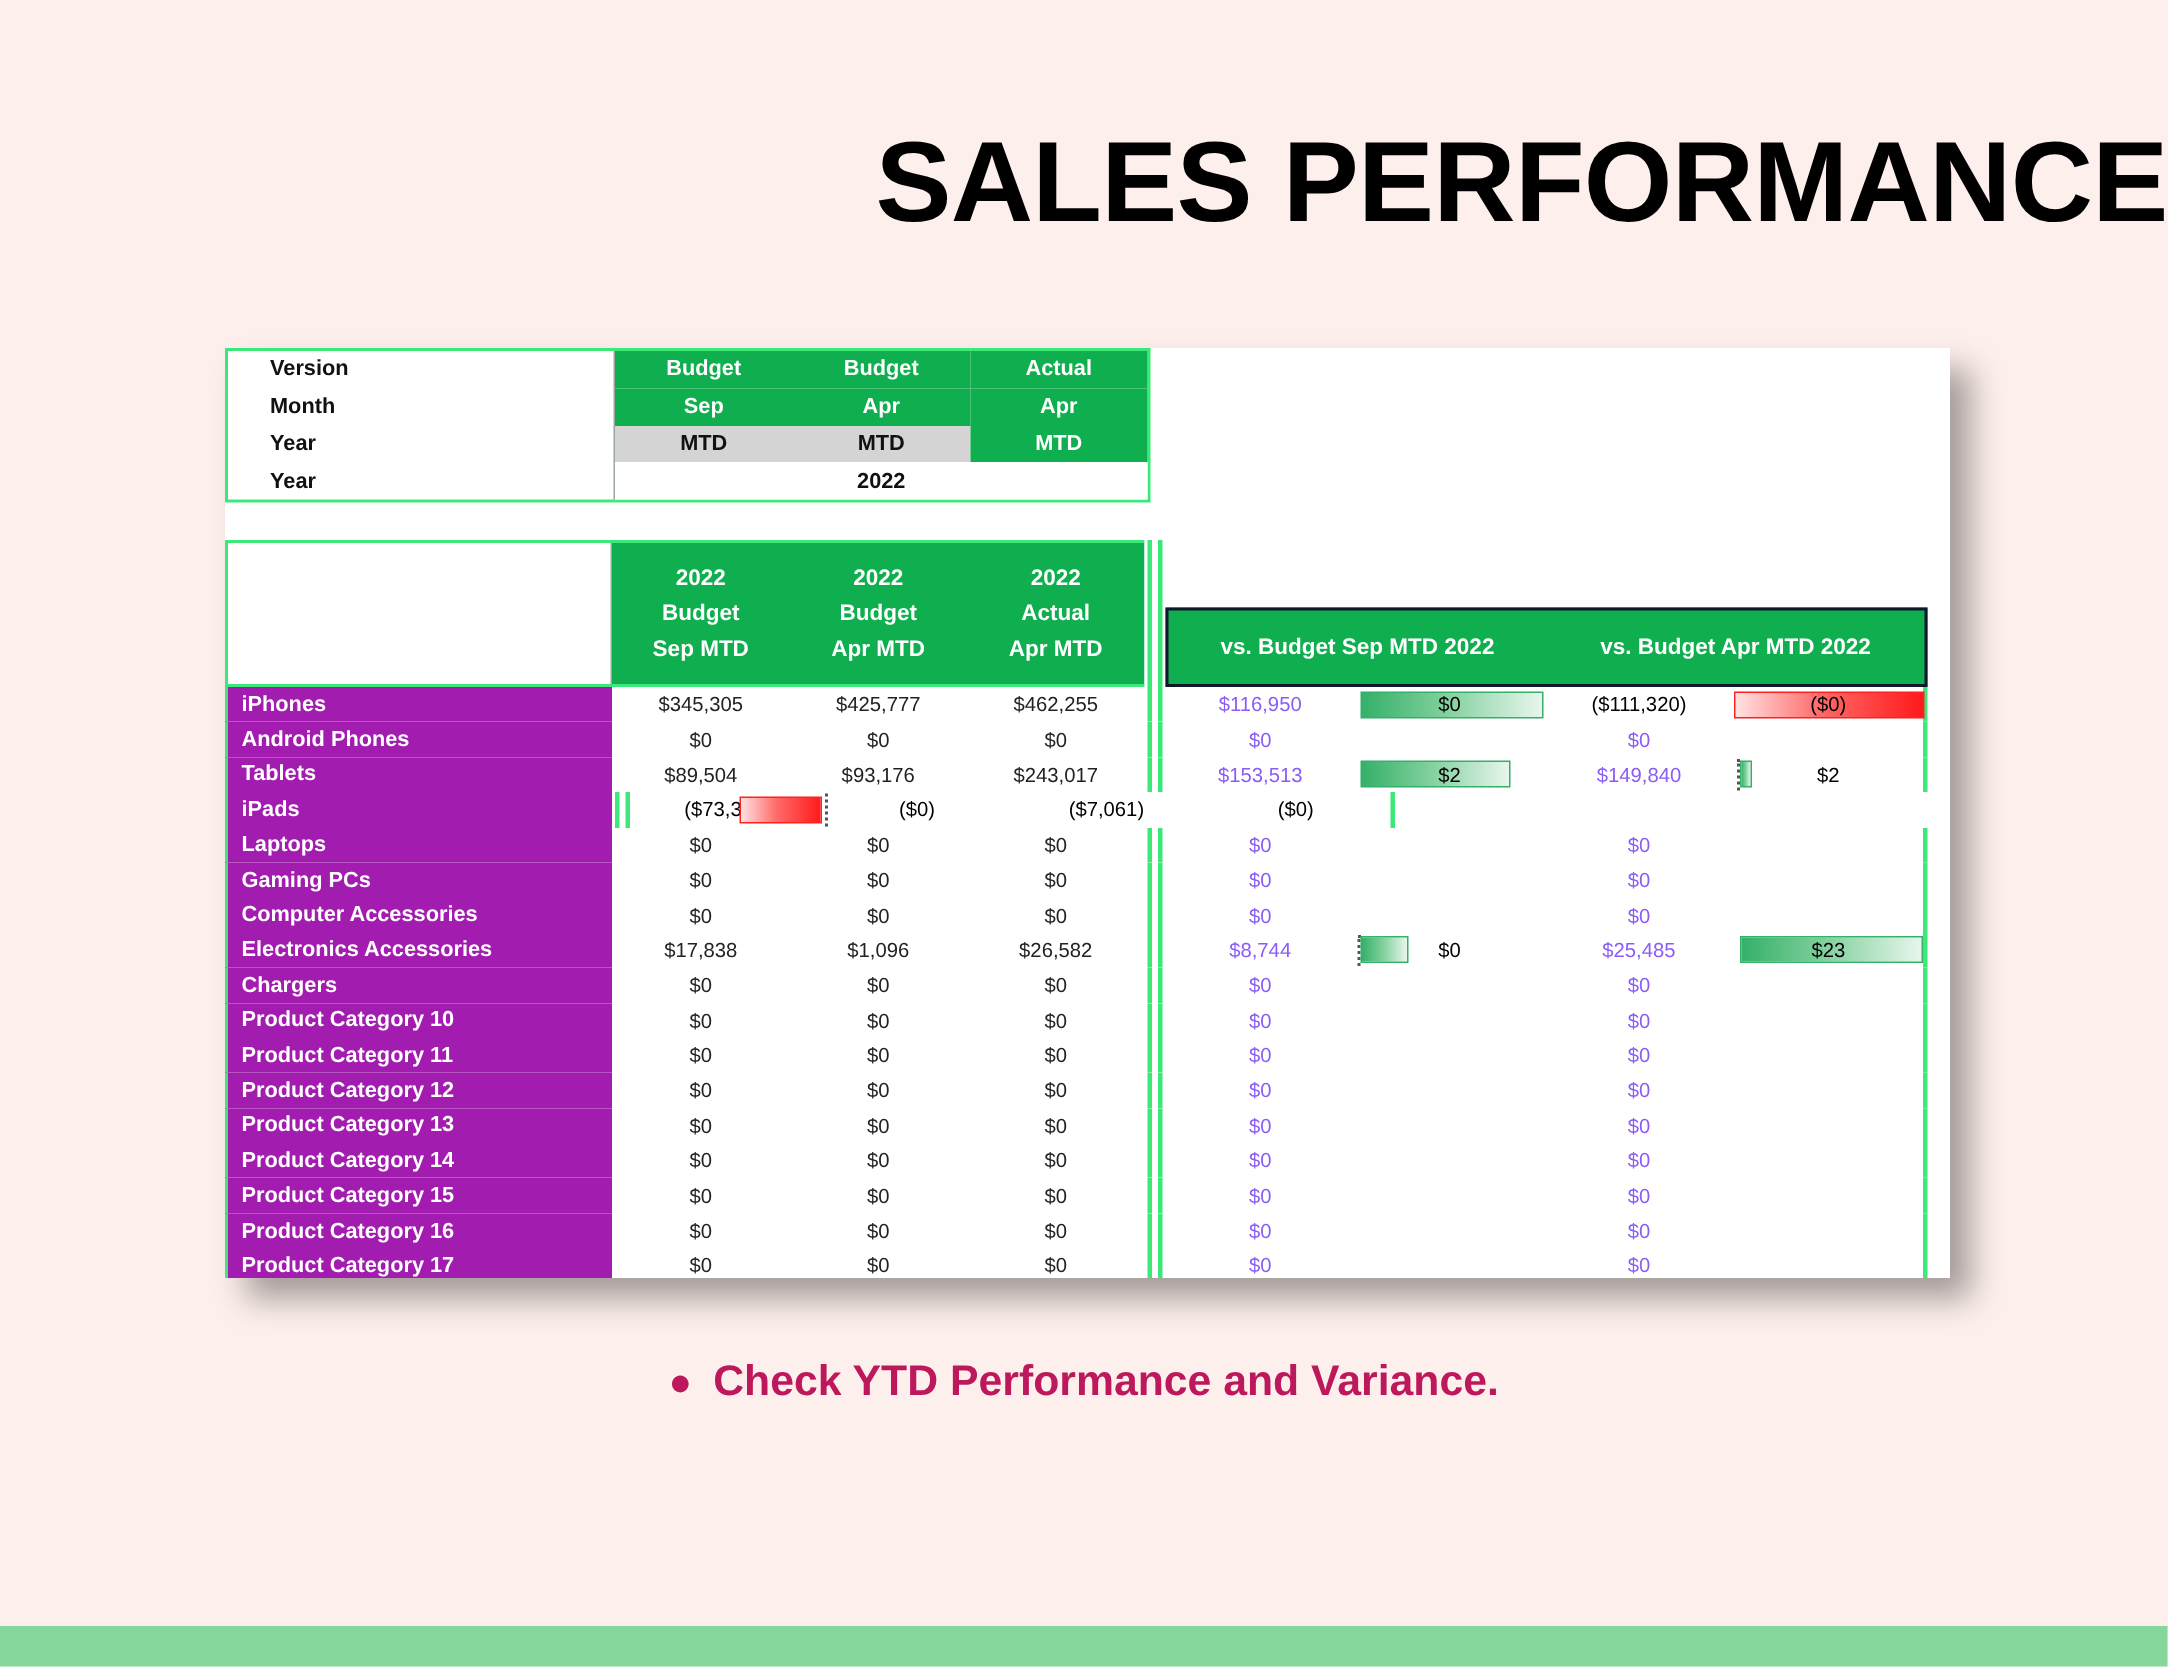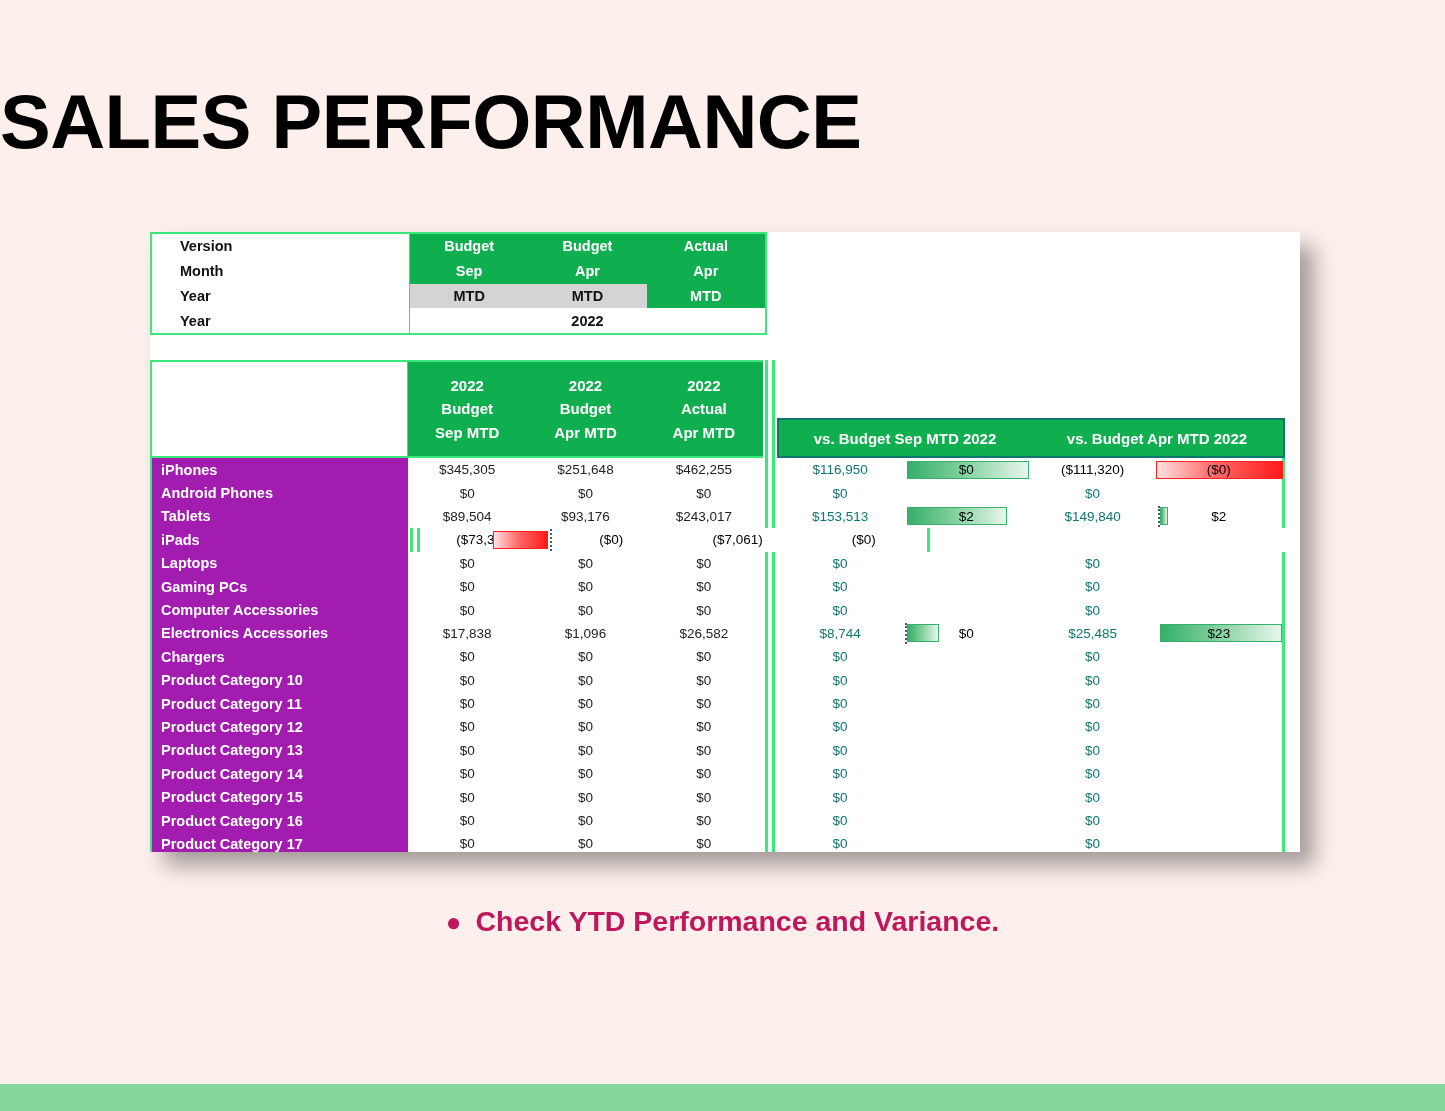"SALES PERFORMANCE" .title { text-align: left -> right }
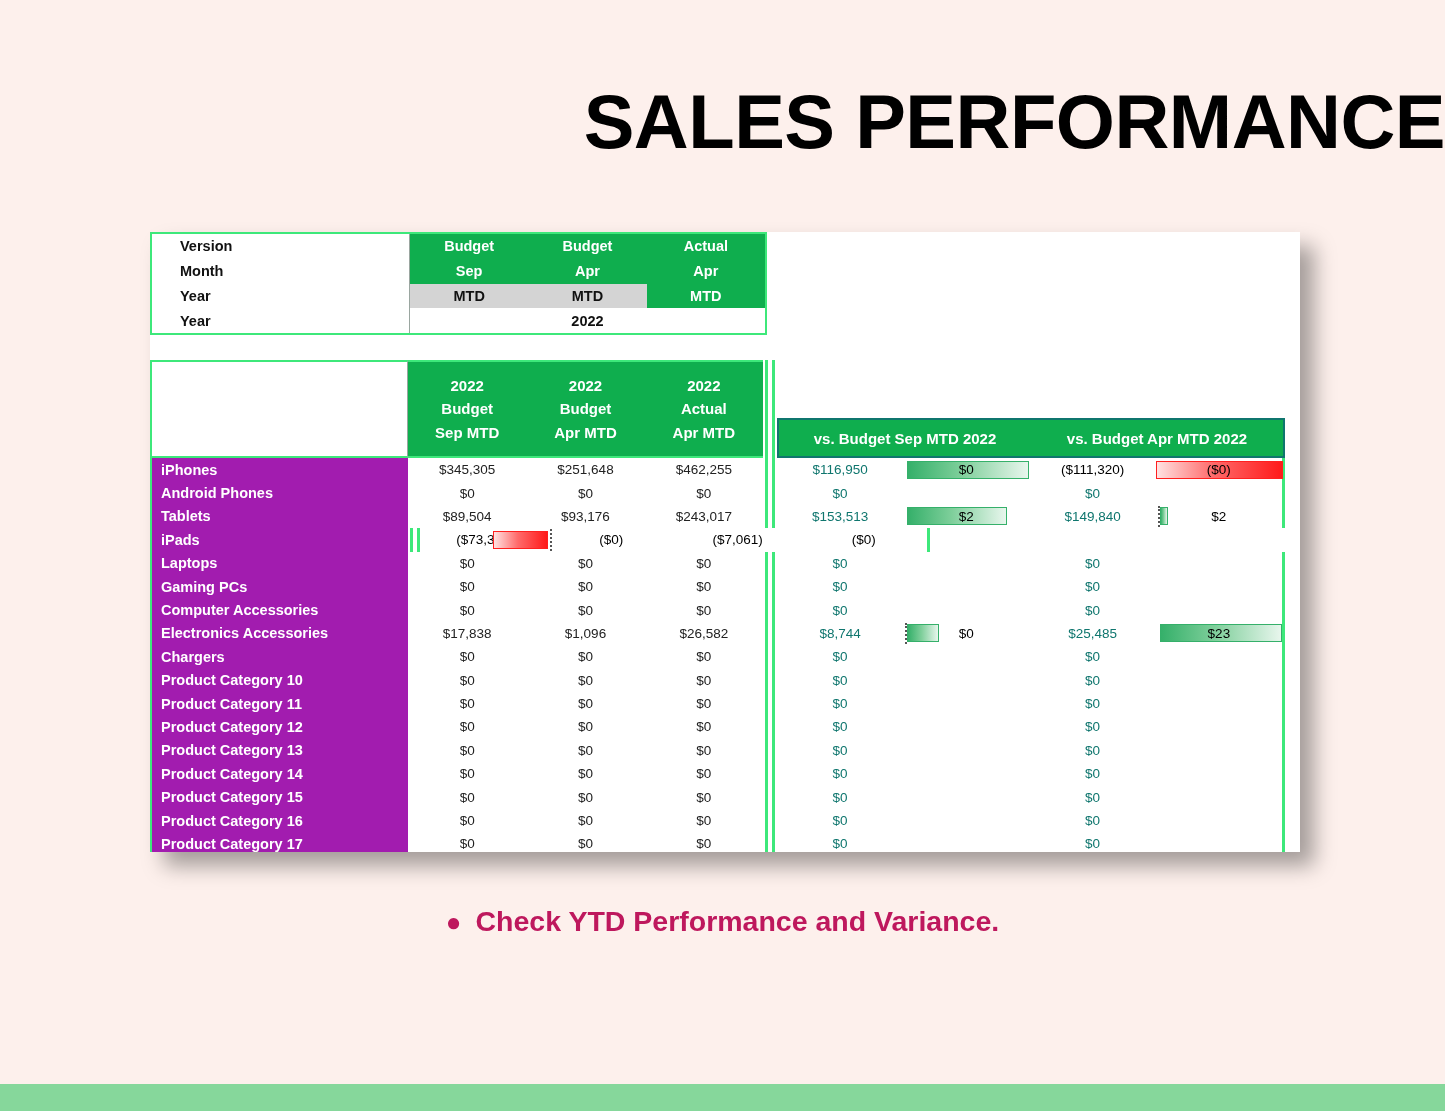"vs. Budget Sep MTD 2022" .th-var-inner { border: 2px solid #0f766e -> 2px solid #0f172a; height: 40px -> 53px }
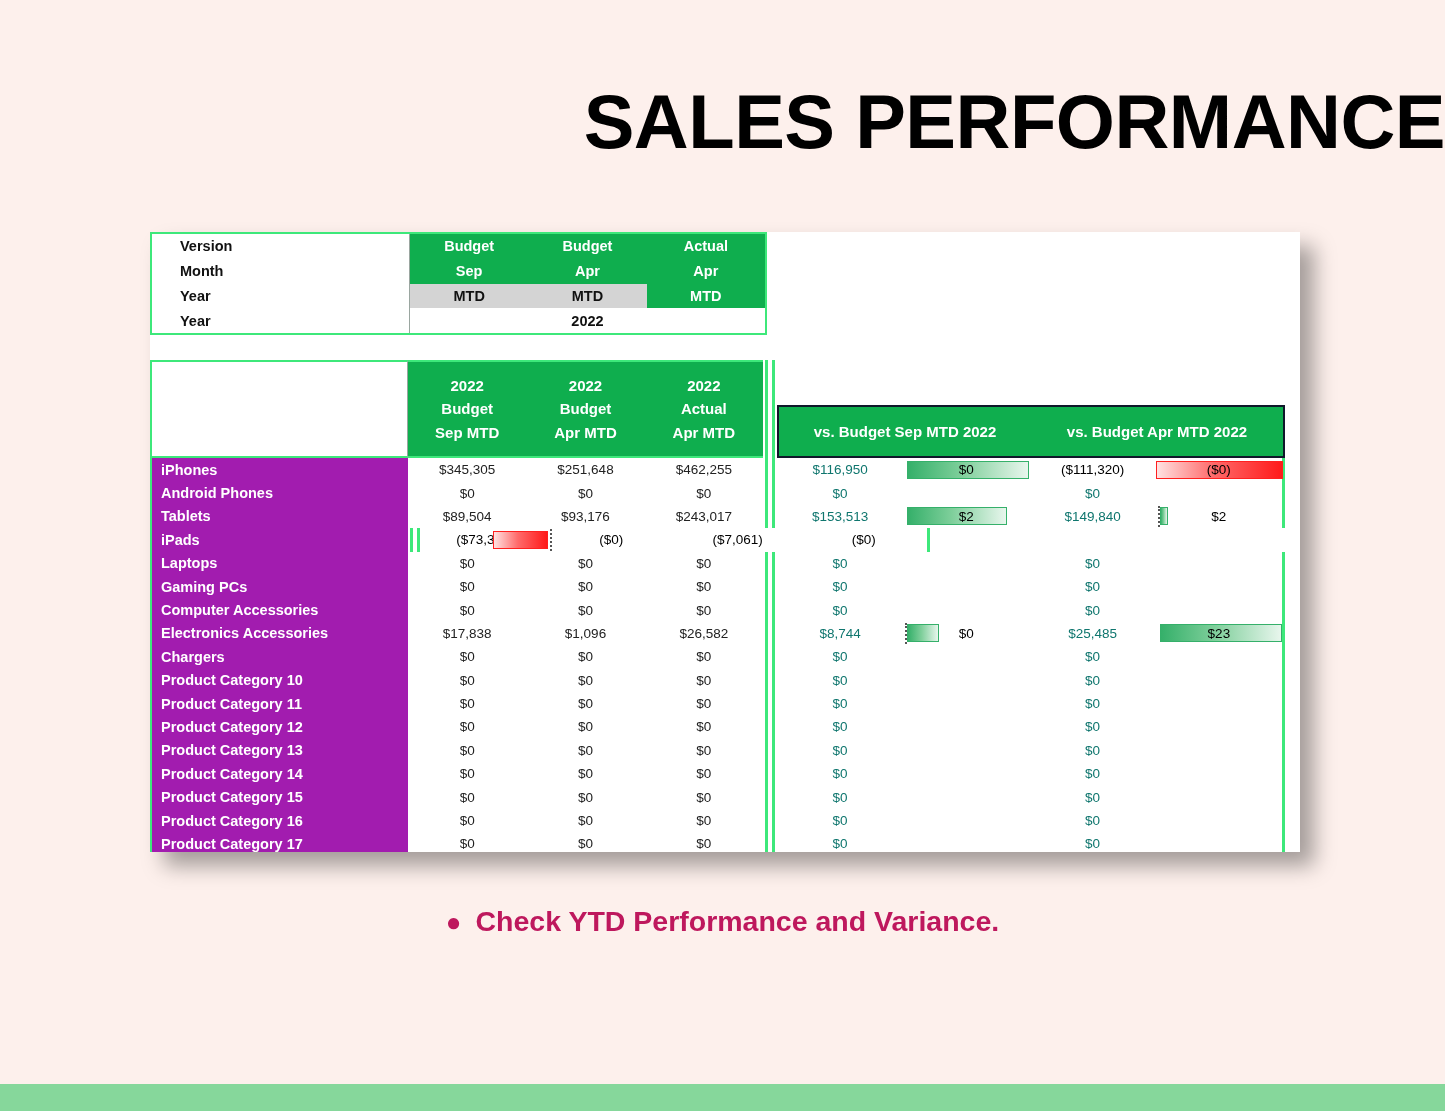"$251,648" div { text: $251,648 -> $425,777 }
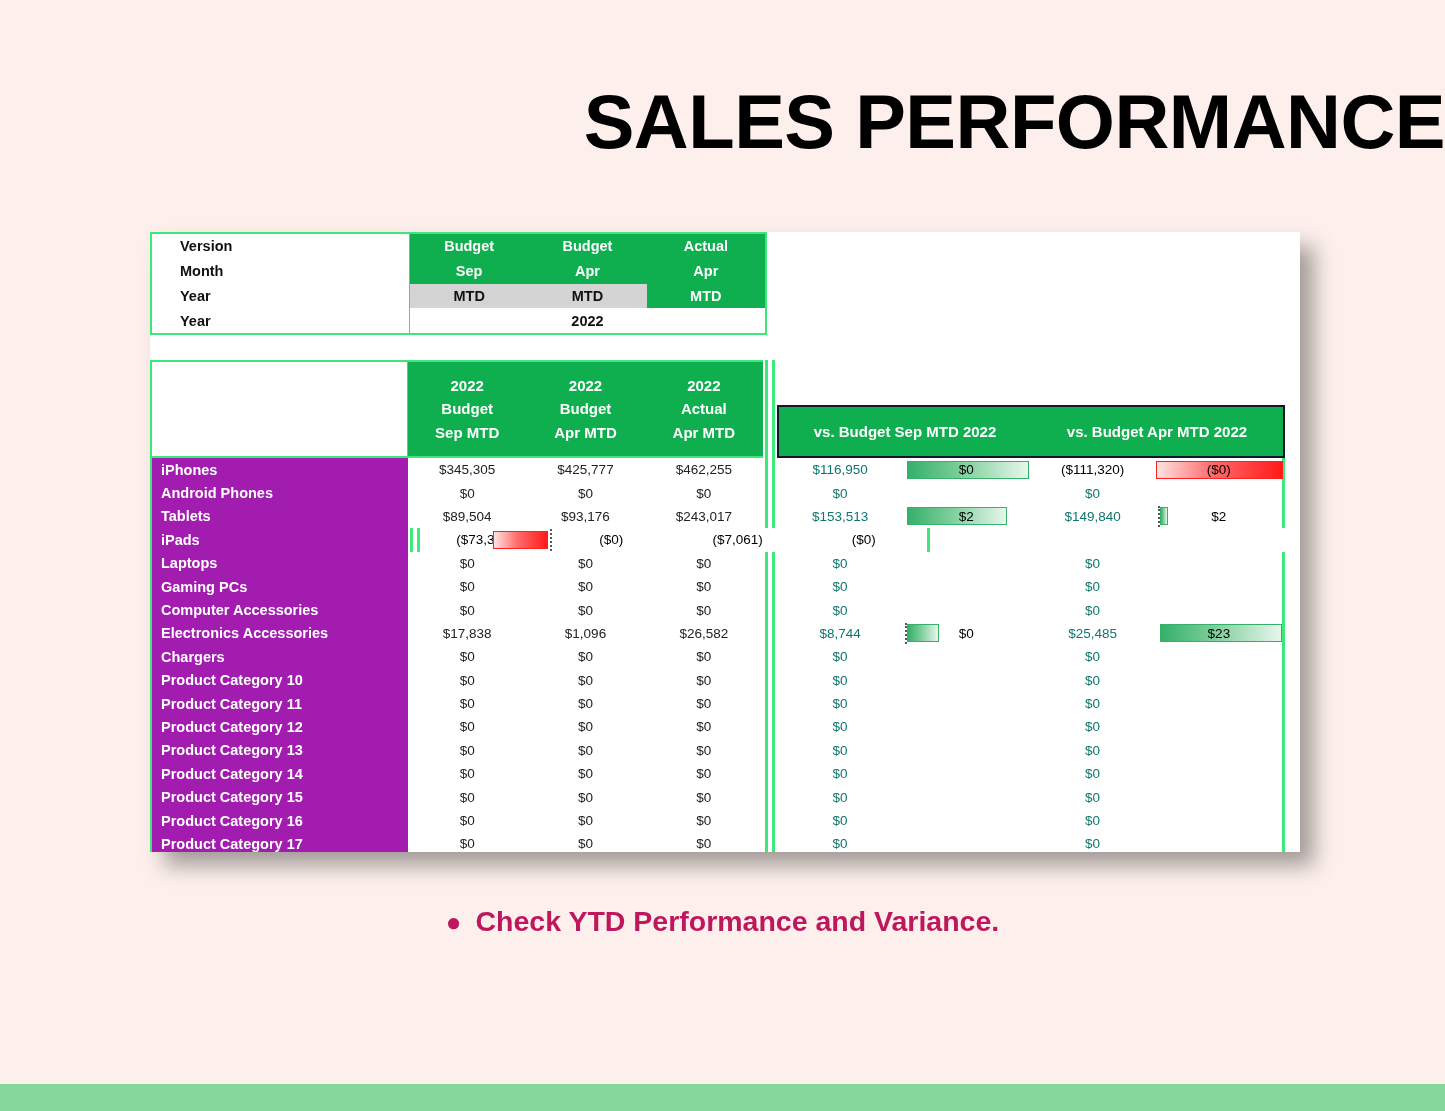"$116,950" .vcell { color: #0f766e -> #8b5cf6 }
